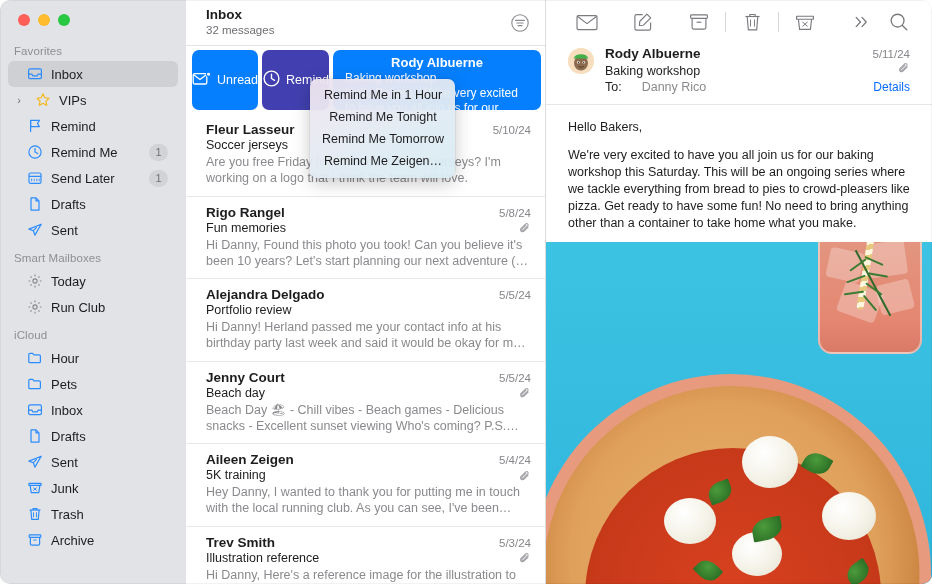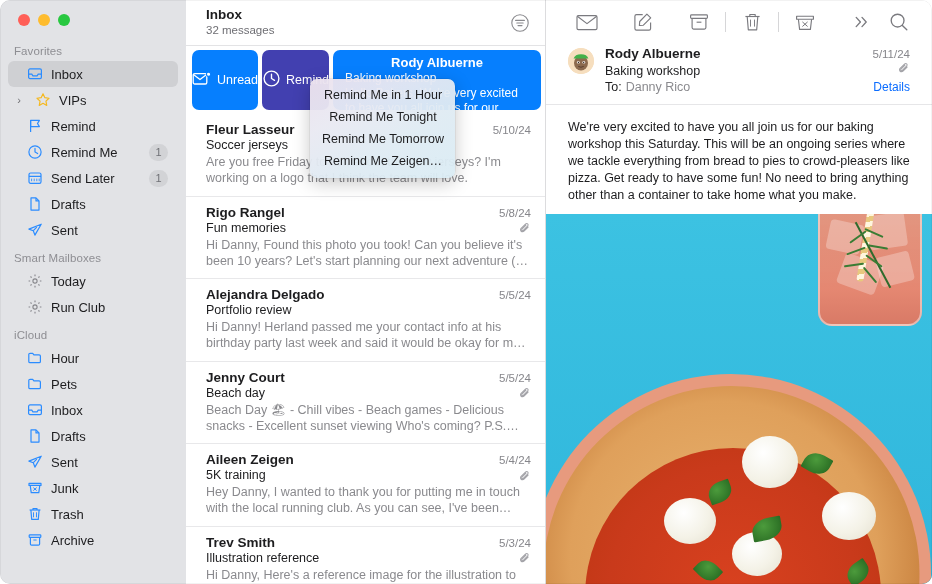"Danny Rico" .r-to .to-val { margin-left: 4px -> 20px }
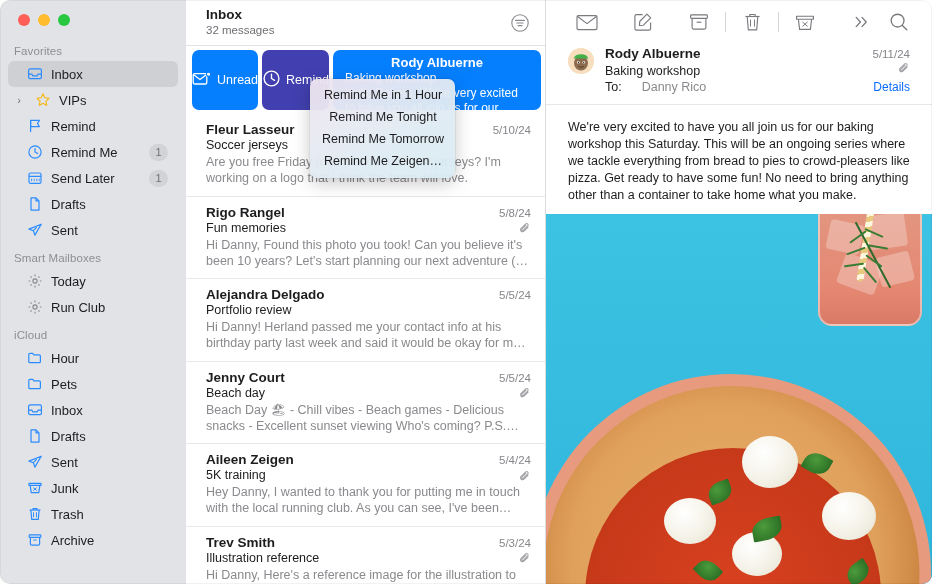"Hello Bakers," p { html: none -> <p>Hello Bakers,</p> }
